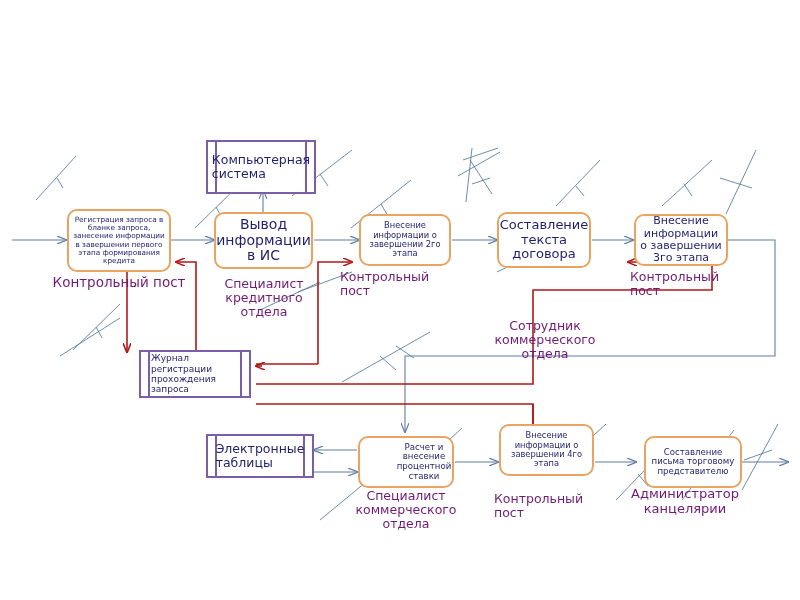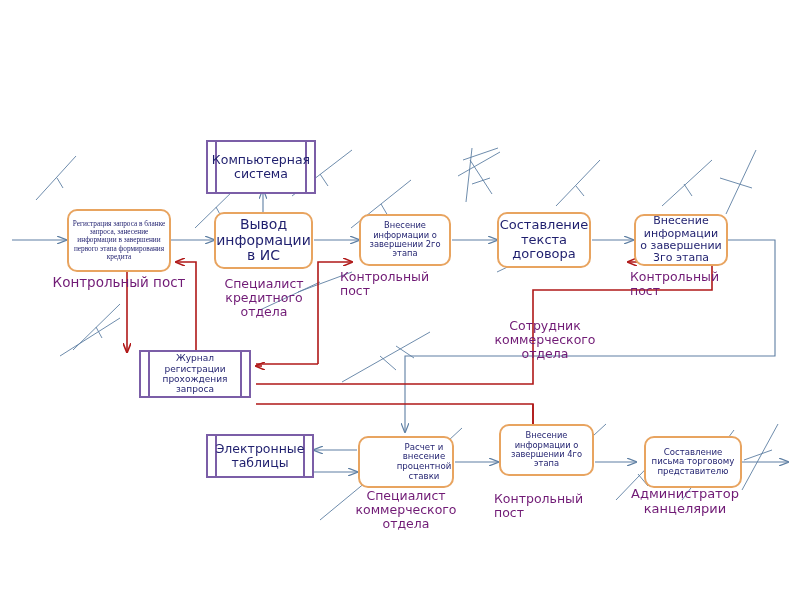"Компьютерная система" .store { text-align: center -> none }
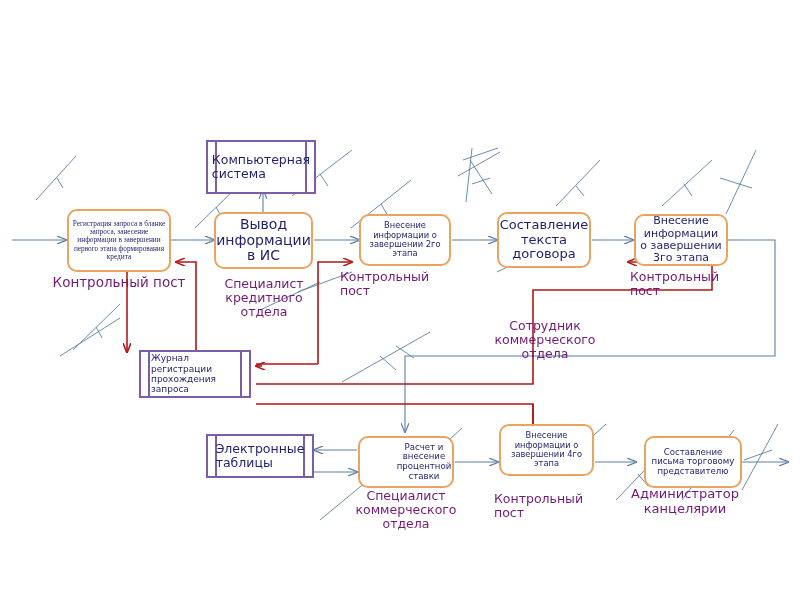"Регистрация запроса в бланке запроса," div.proc { font-family: Liberation Serif, serif -> none }
